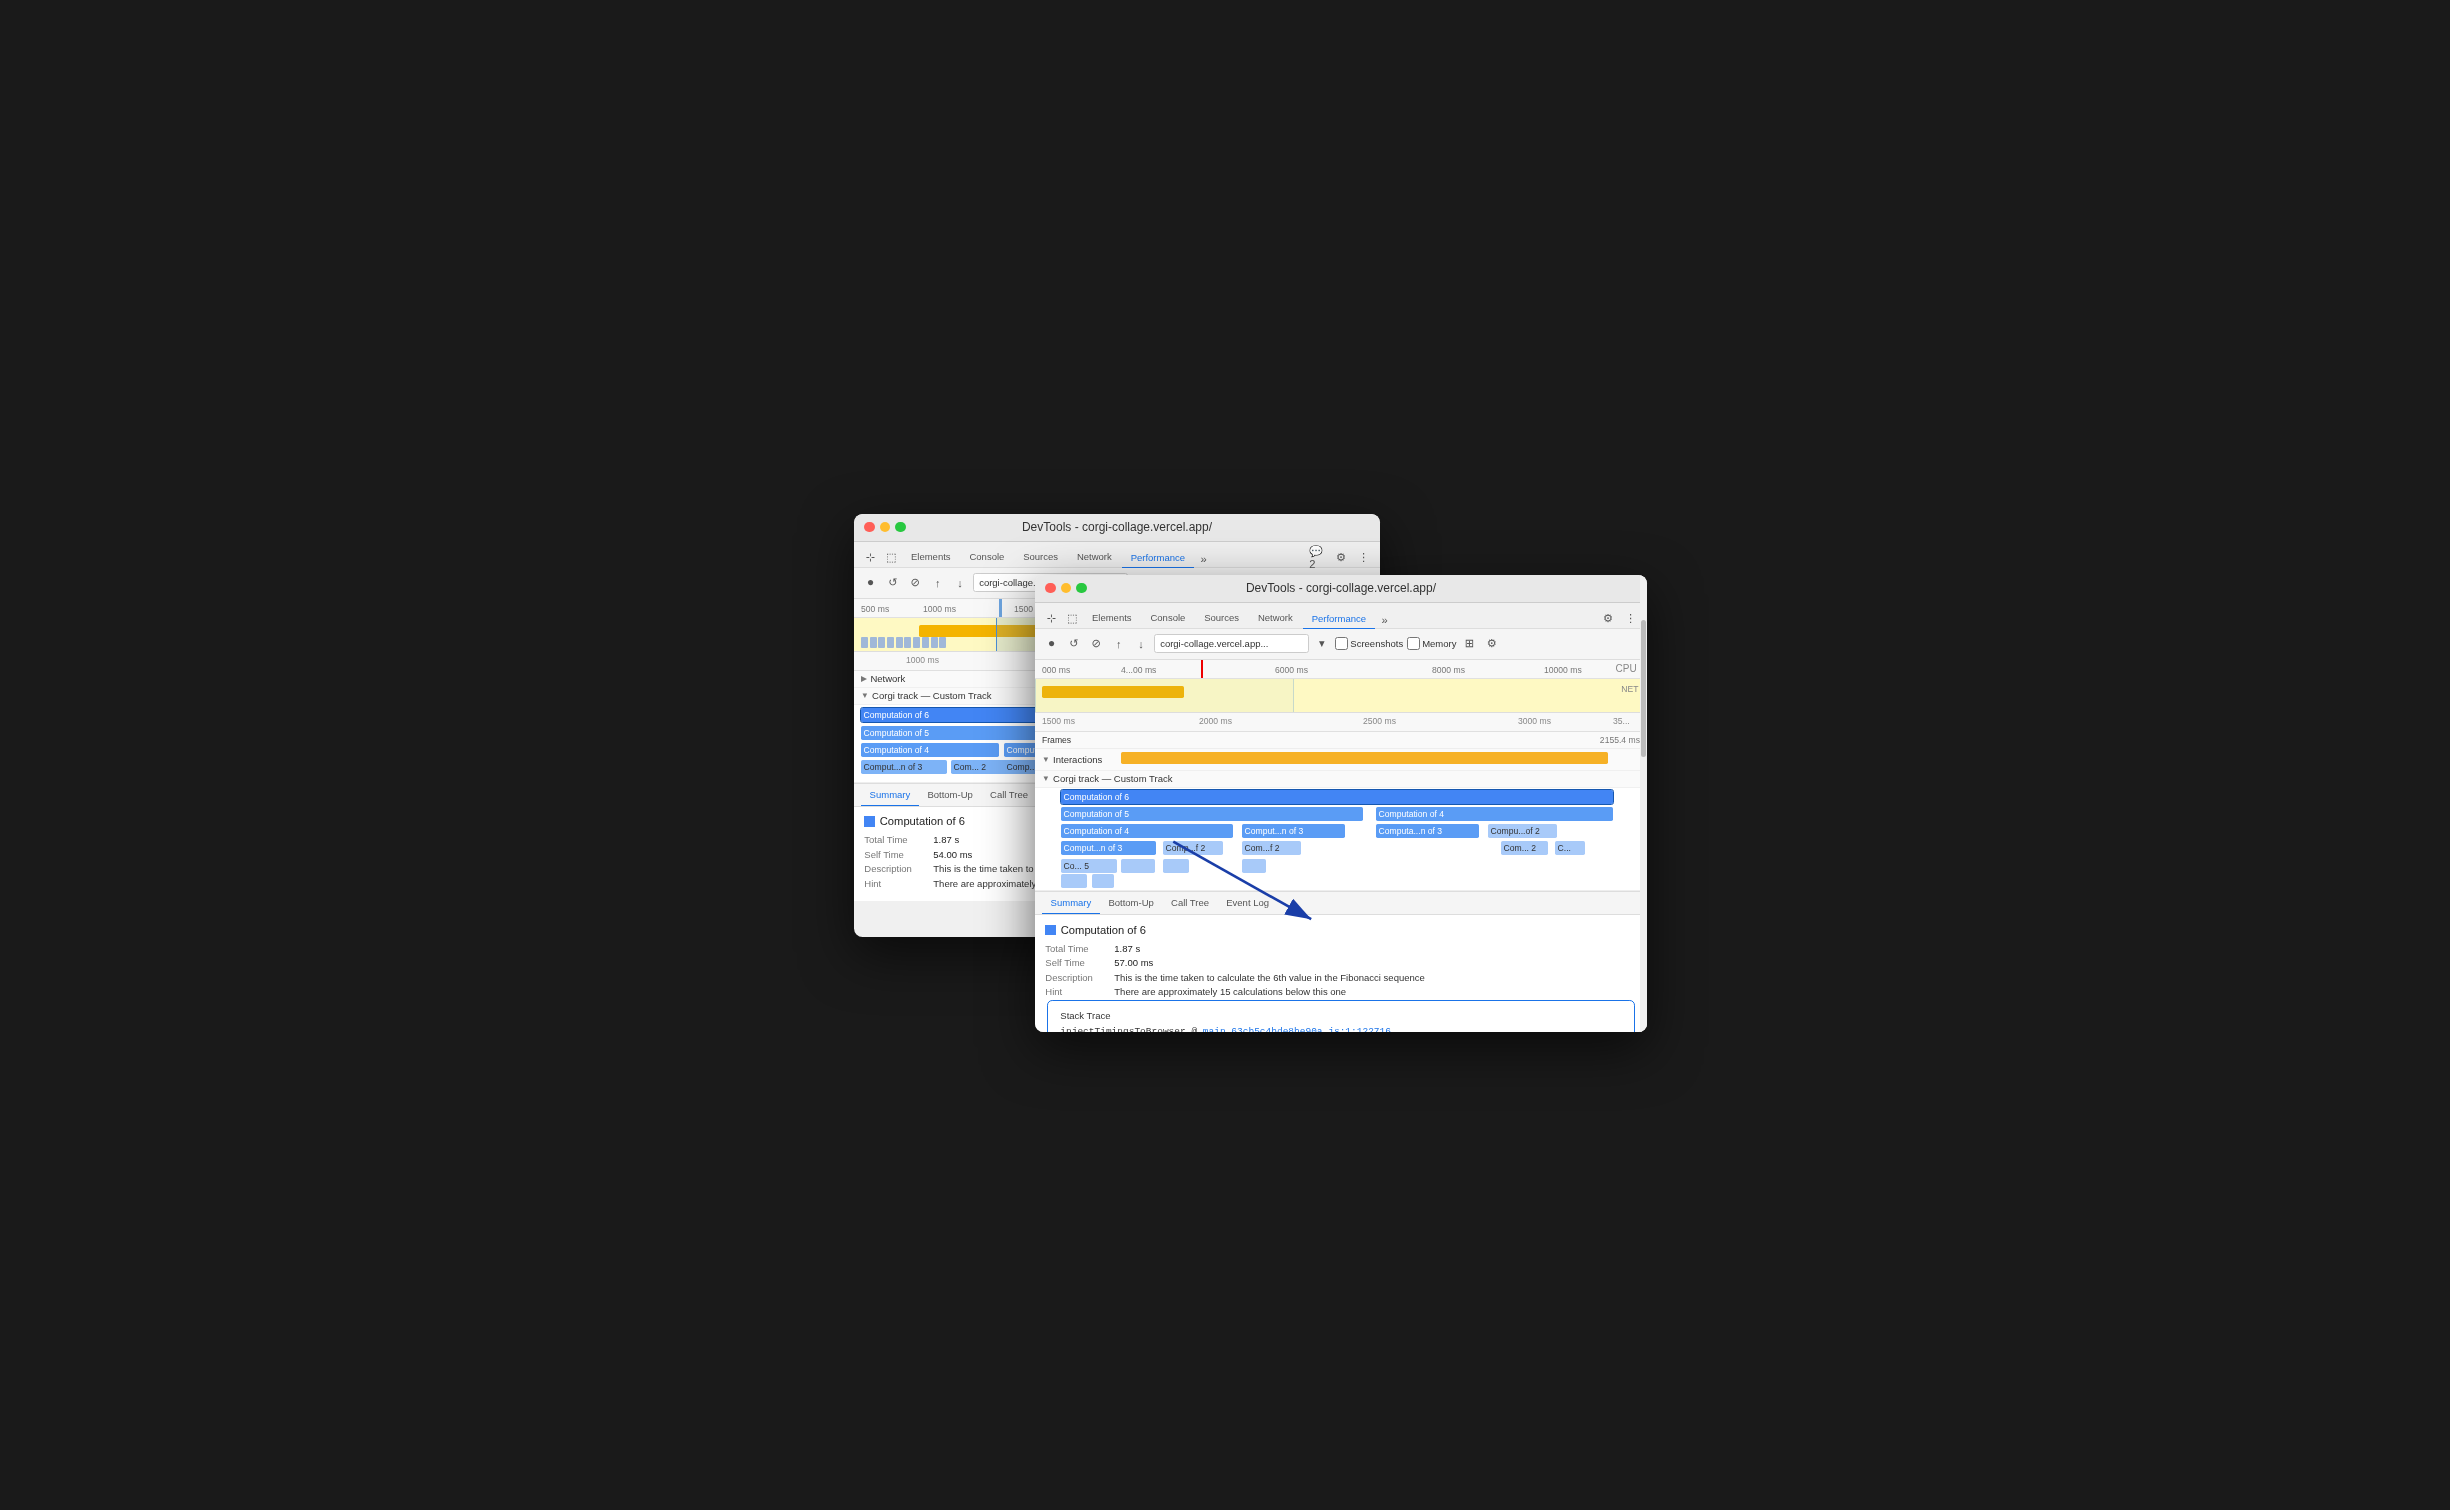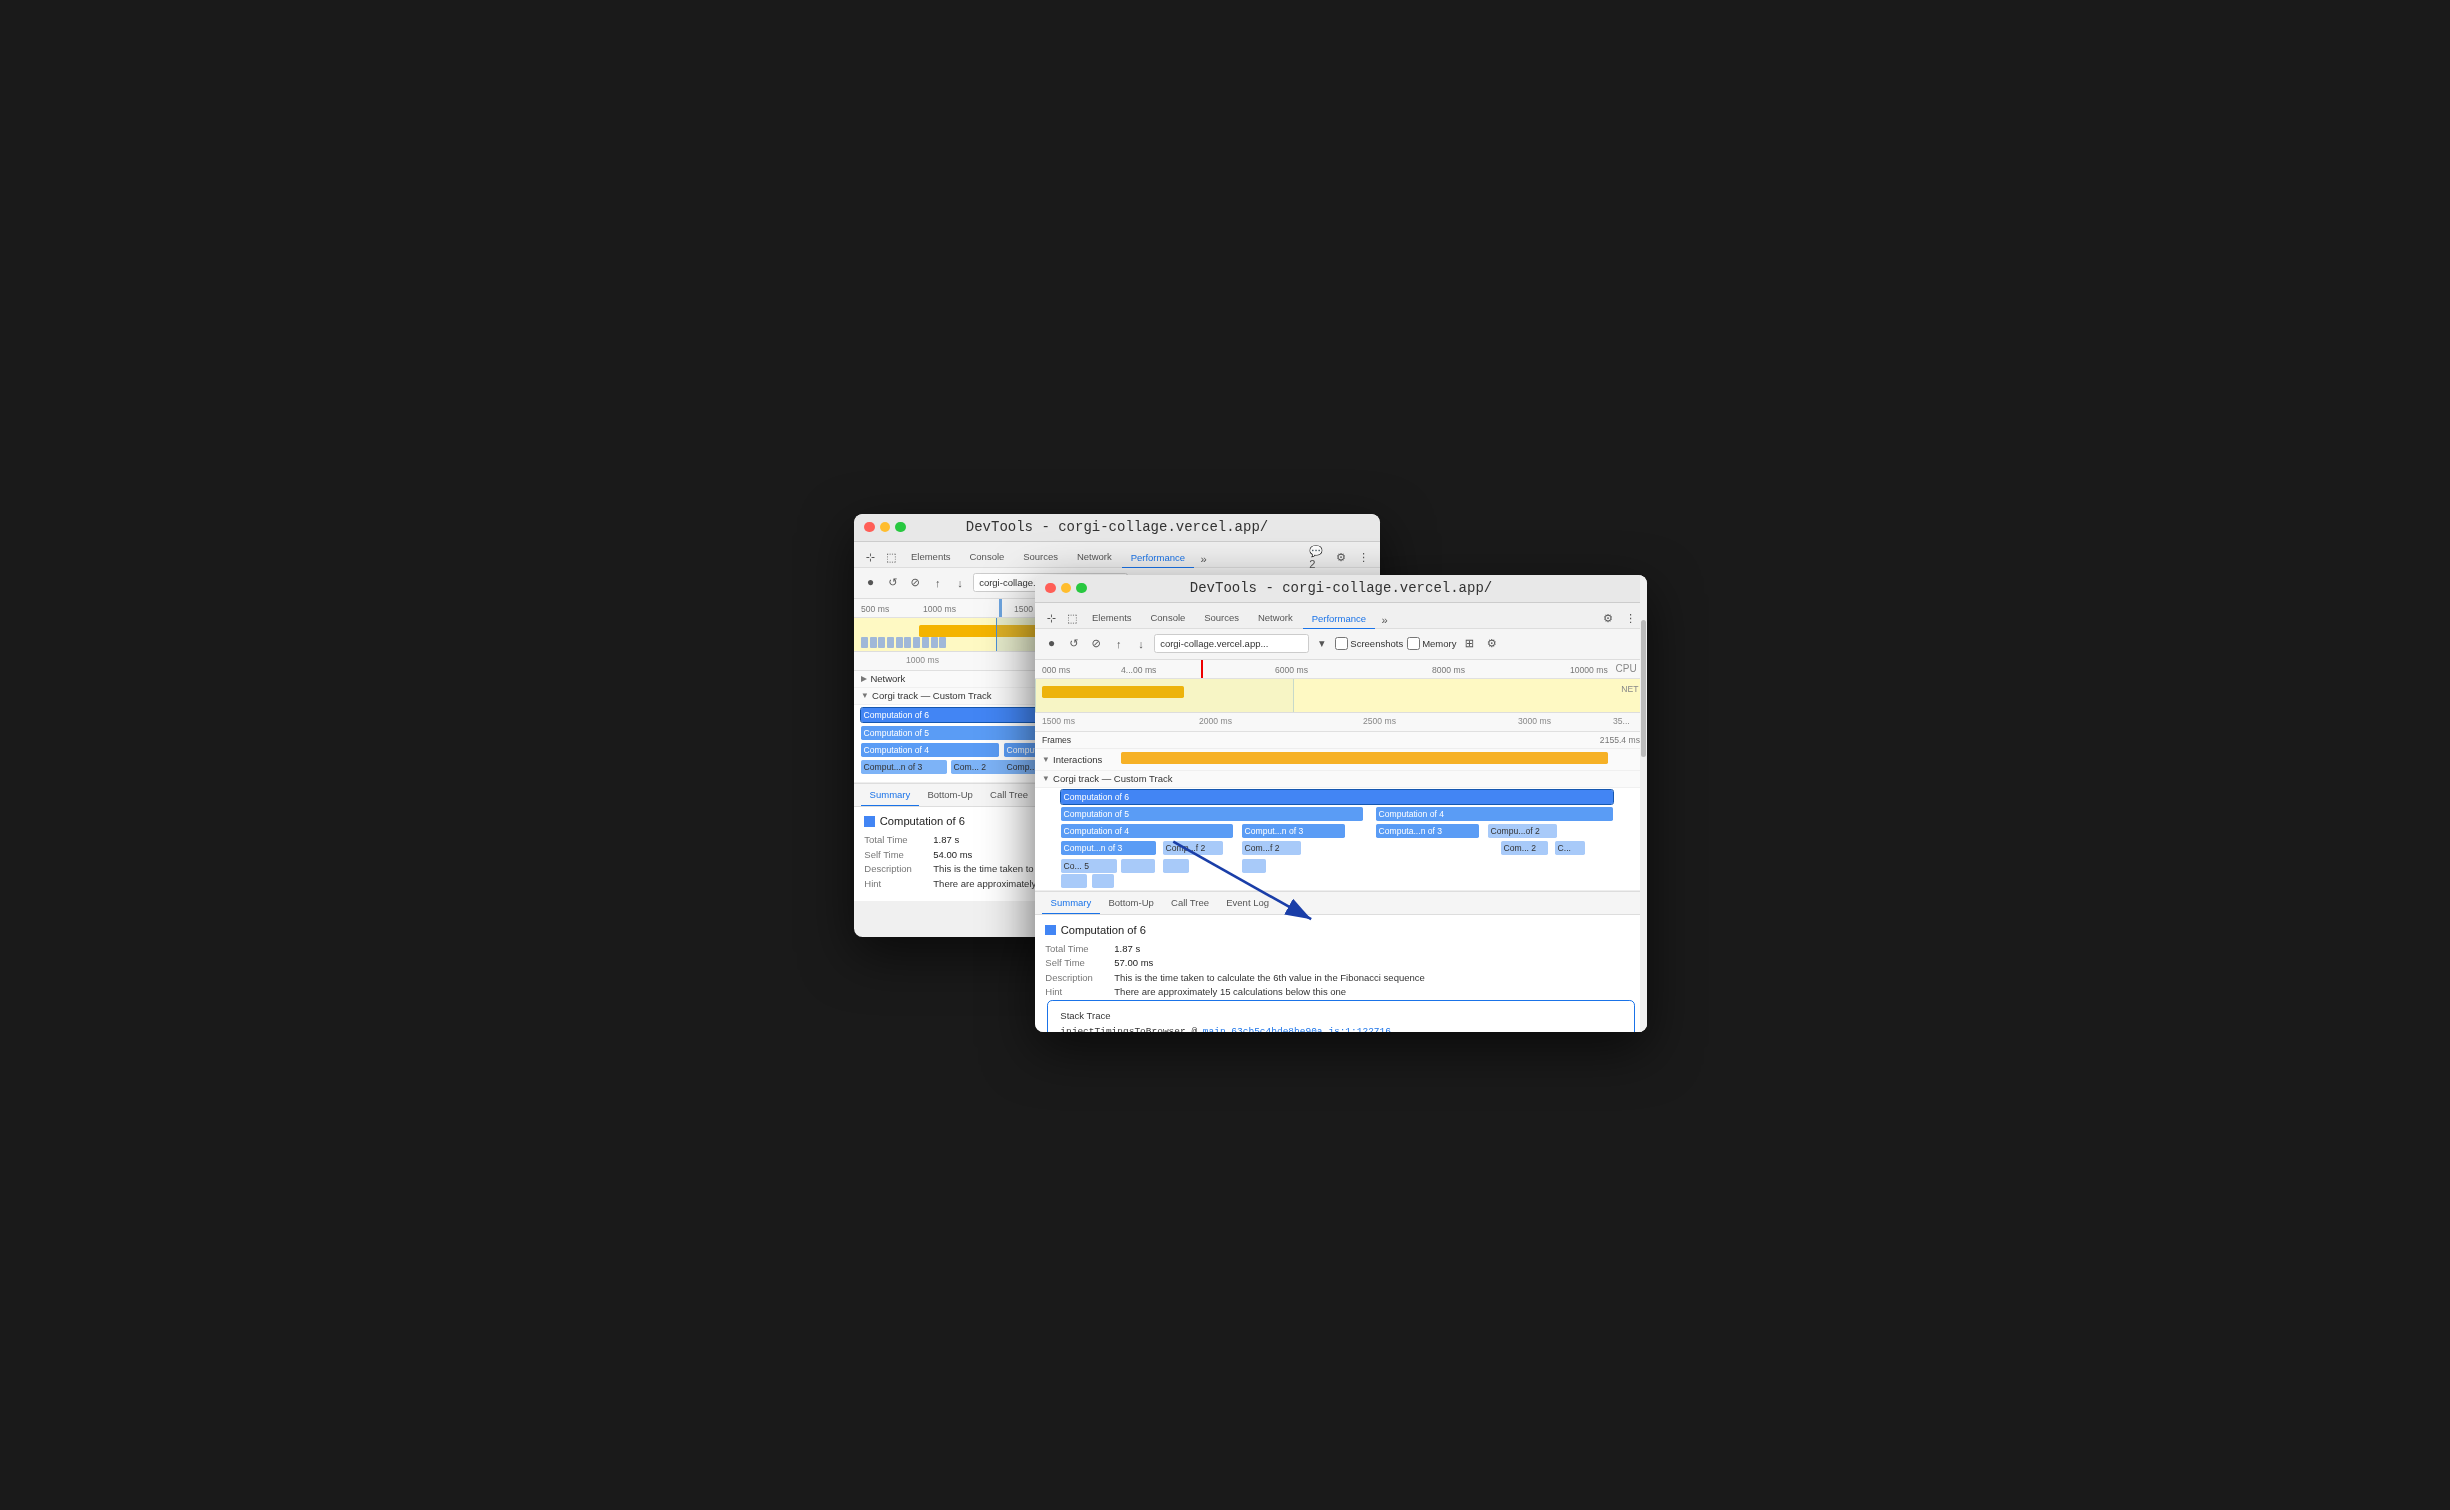"DevTools - corgi-collage.vercel.app/" .title-bar-title { font-family: Liberation Mono, monospace -> none; font-size: 14px -> 12px }
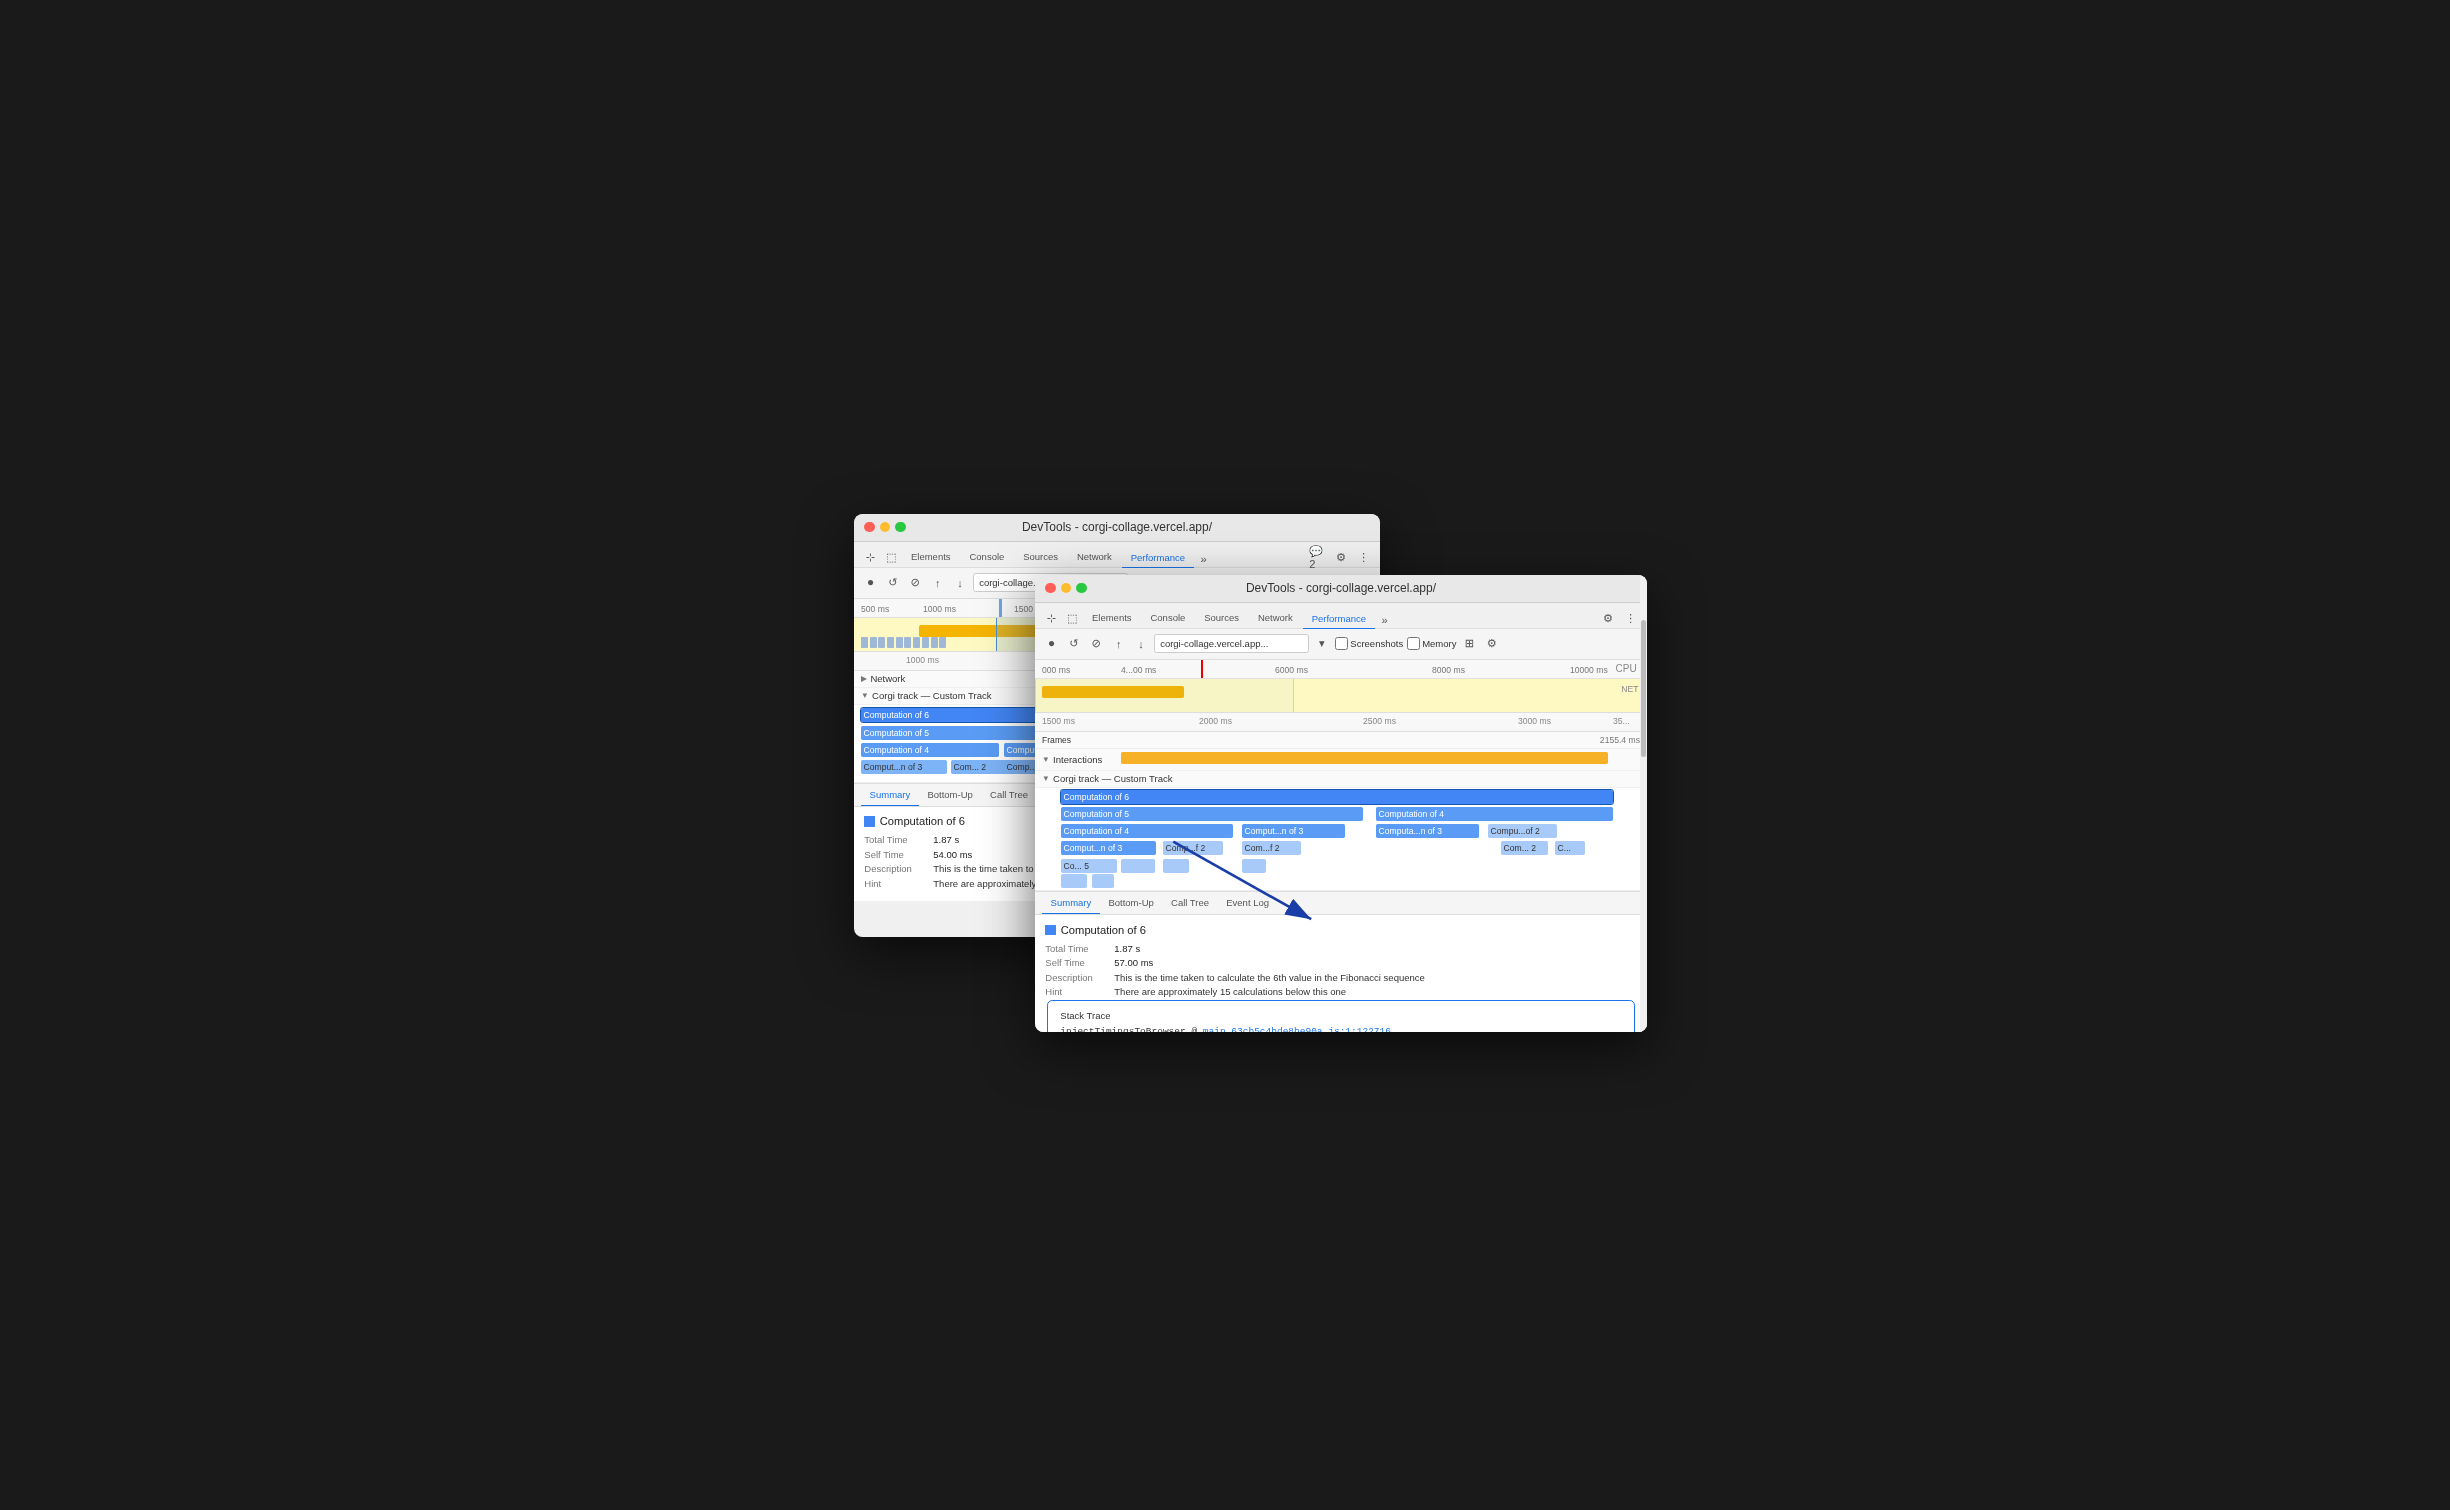"10000 ms" span.ruler-tick { left: 535px -> 509px }
